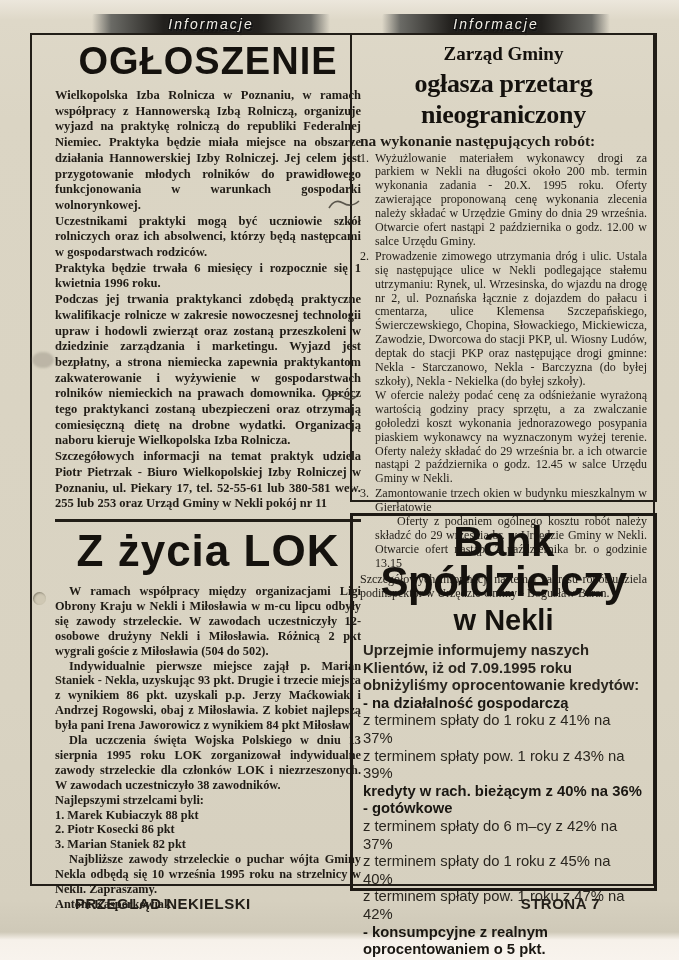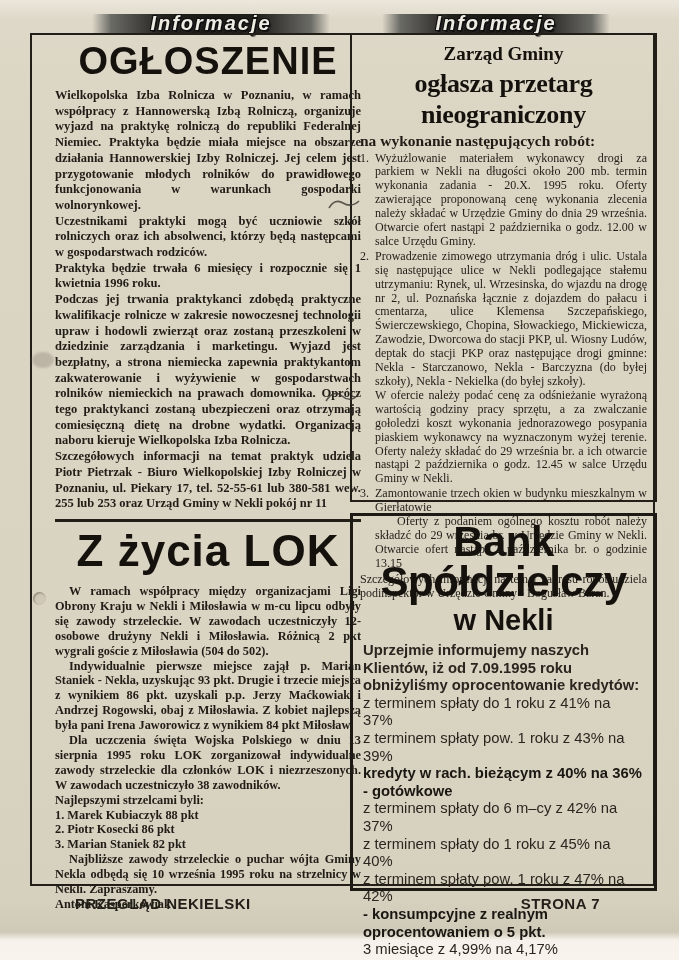"Informacje" .banner-text { font-size: 20px -> 14px; font-weight: bold -> normal }
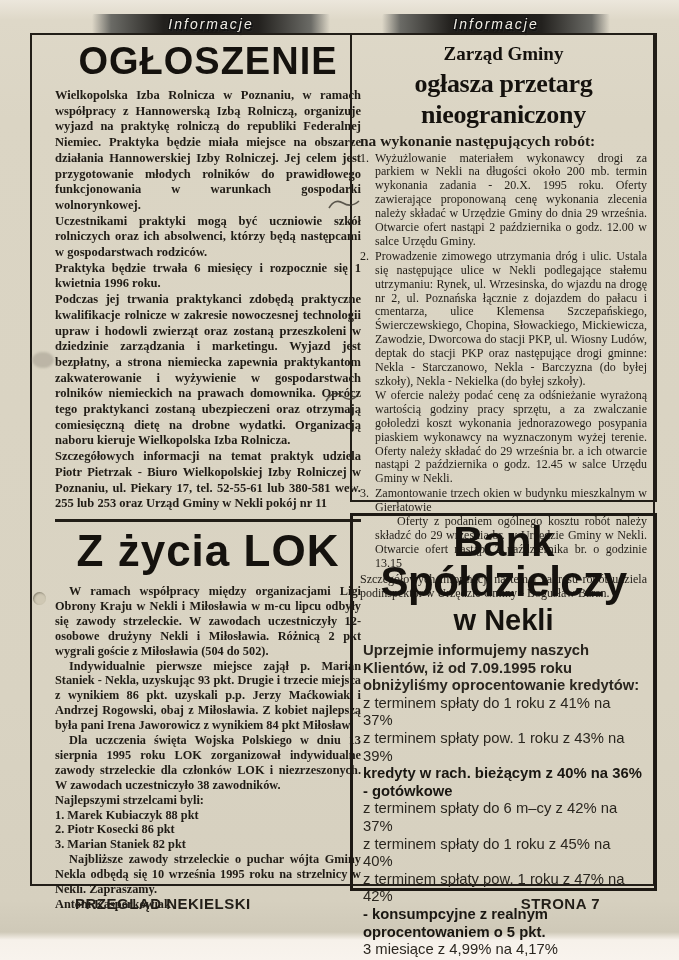"- na działalność gospodarczą" div.b { html: none -> <div>- na działalność gospodarczą</div> }
